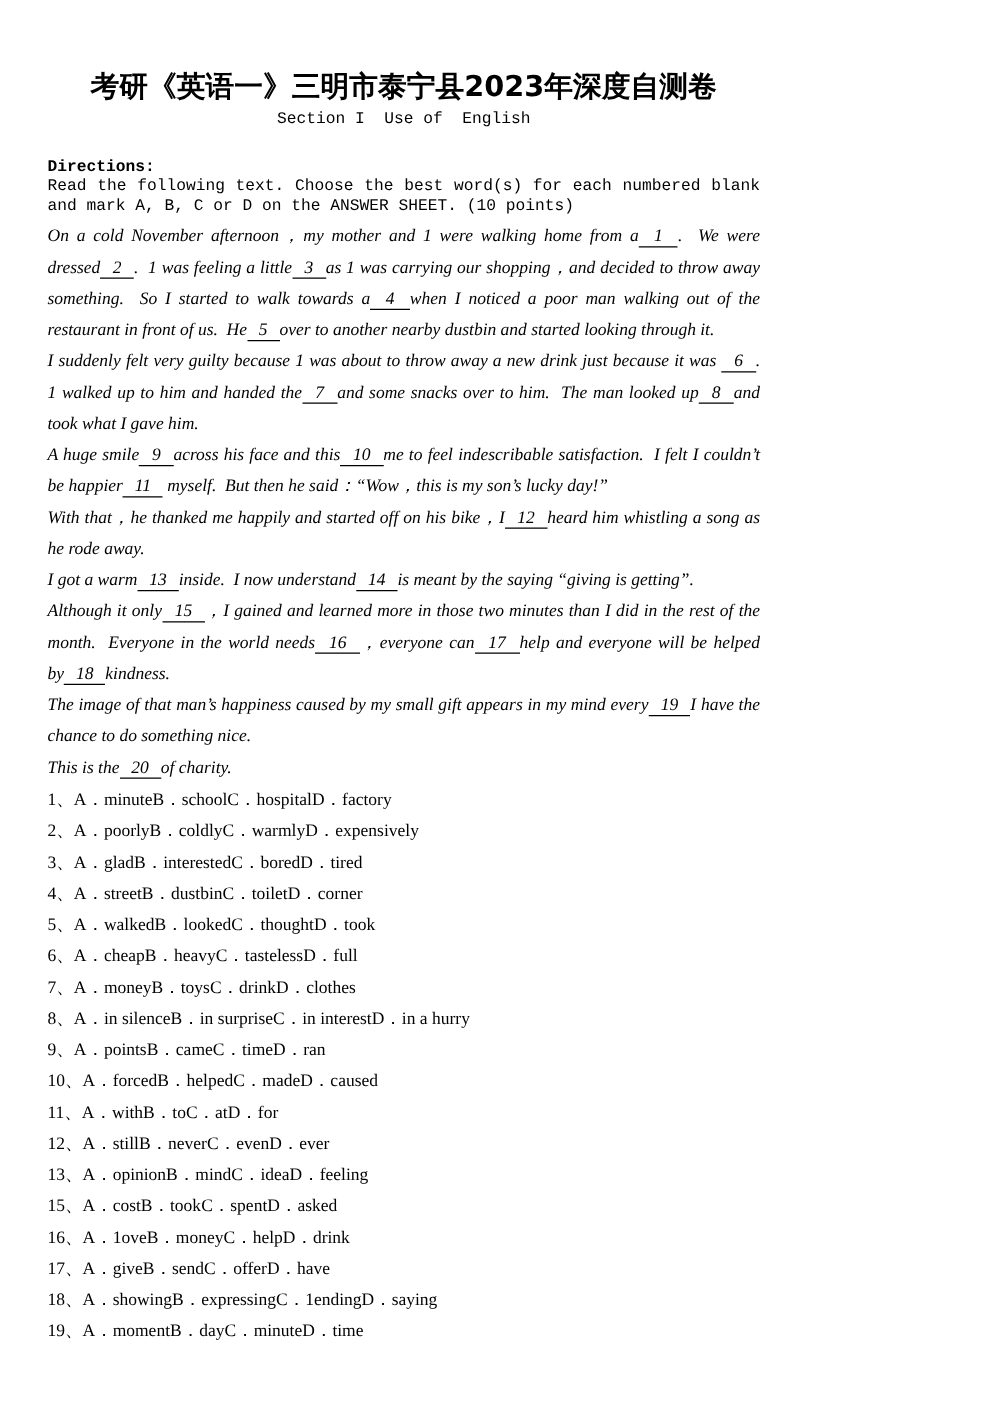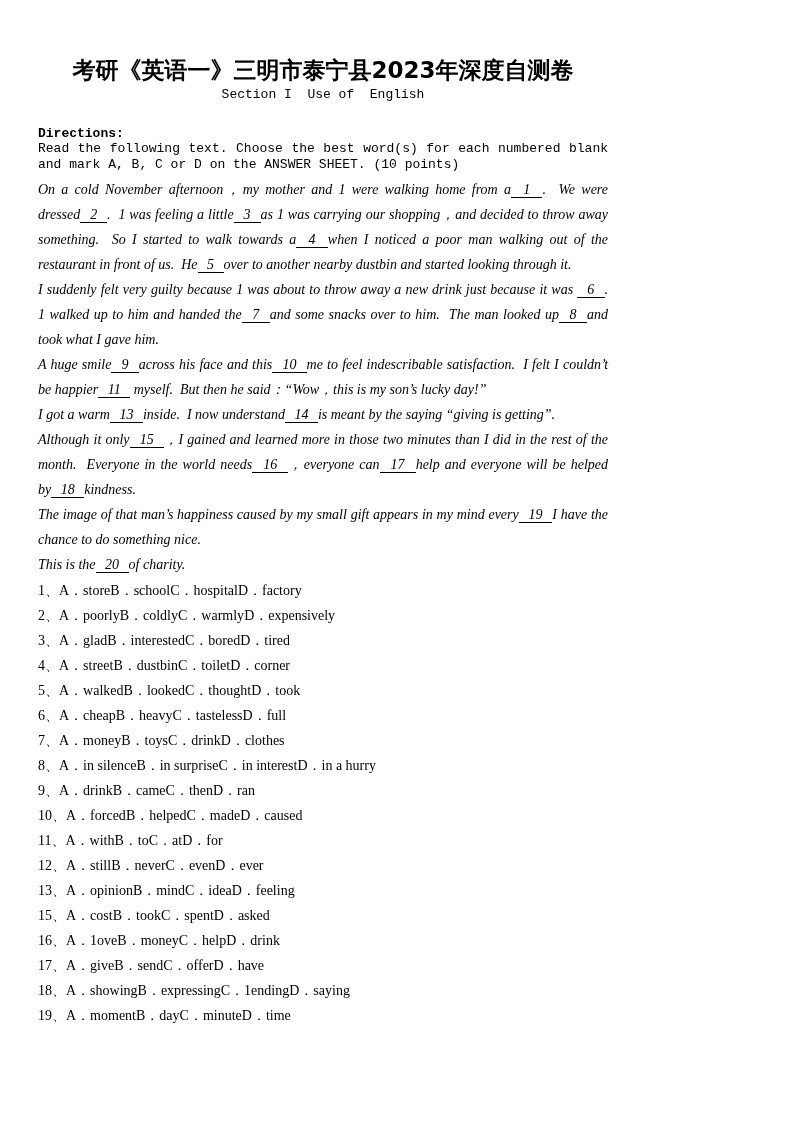"With that，he thanked me happily" p { html: none -> <p>With that，he thanked me happily and started off on his bike，I<span>&nbsp;12&nbsp;</span>heard him whistling a song as he rode away.</p> }
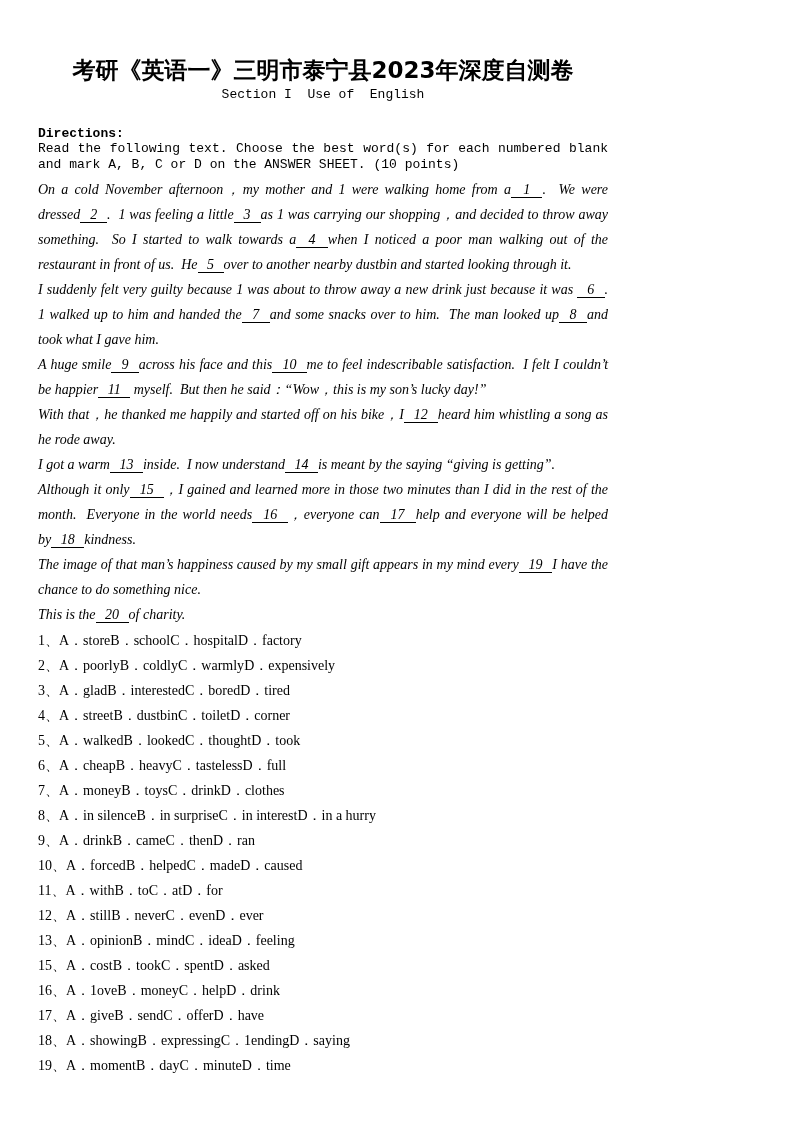"A．store" span { text: store -> minute }
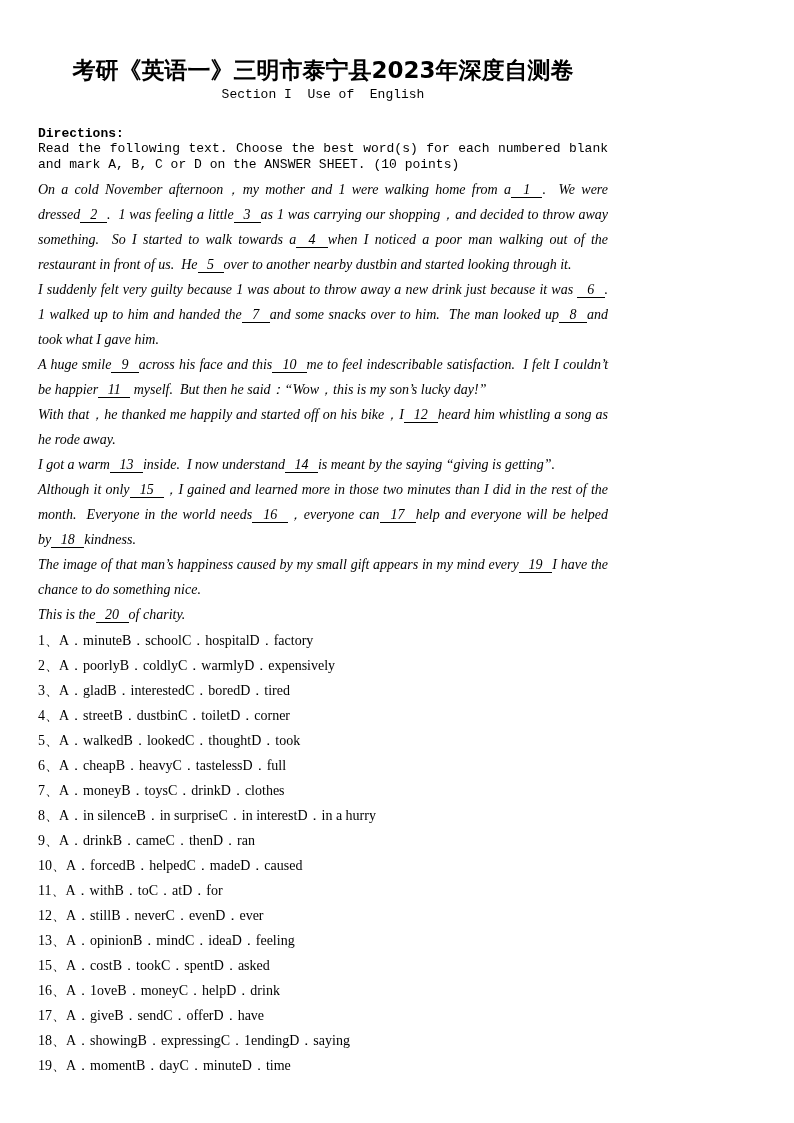"A．drink" span { text: drink -> points }
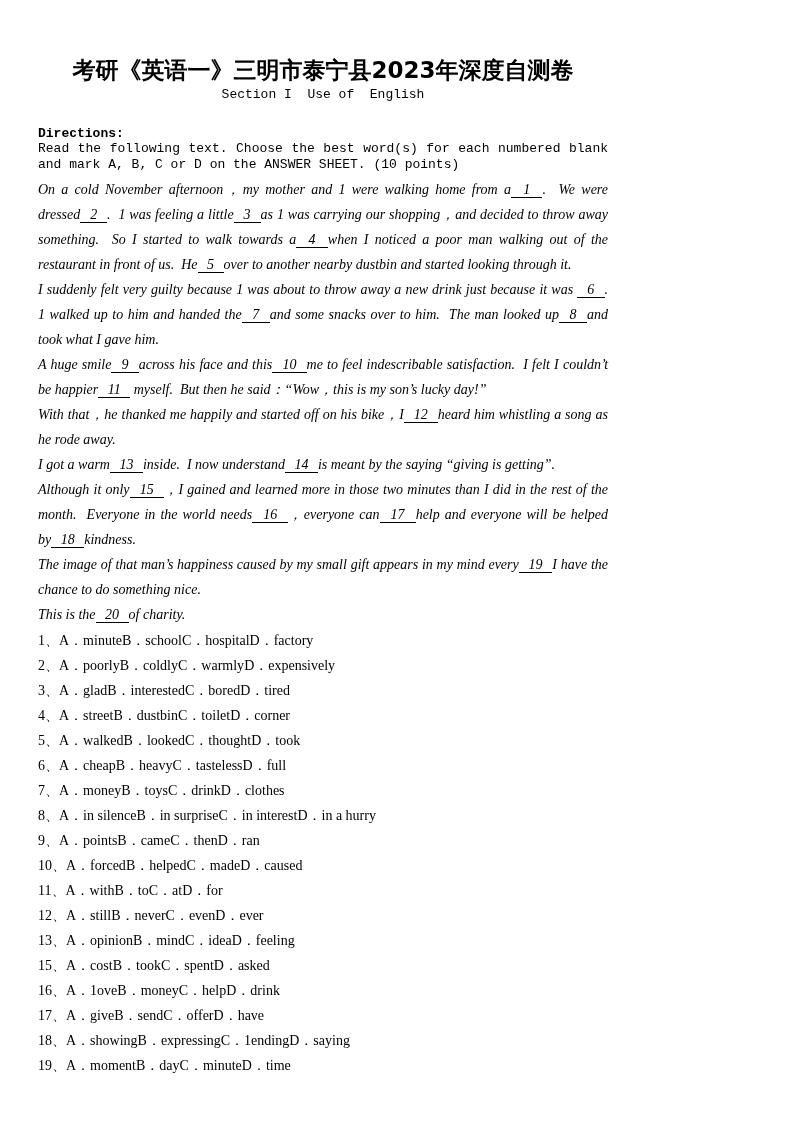"C．then" span { text: then -> time }
